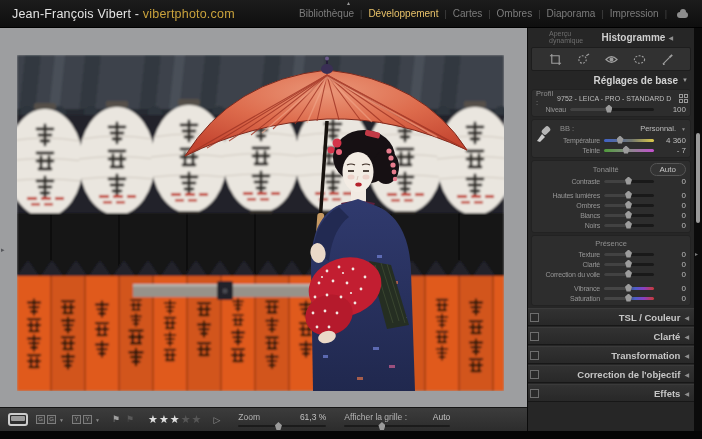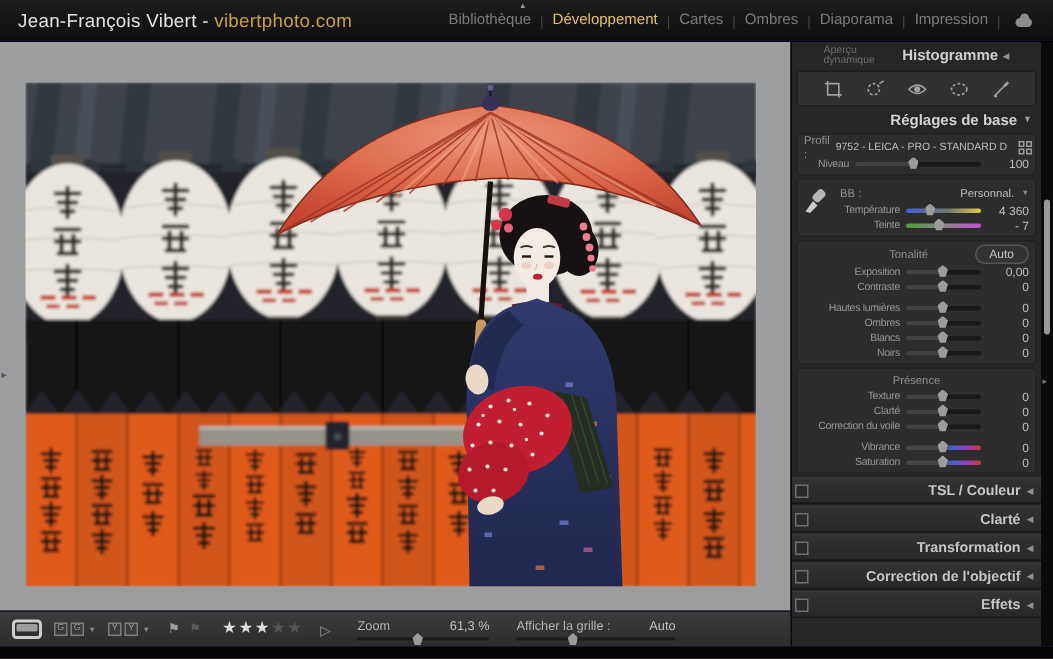"0,00" div.srow { html: <div> <span>Exposition</span> <span> <span></span> <span></span> </span> <span>0,00</span> </div> -> none }
